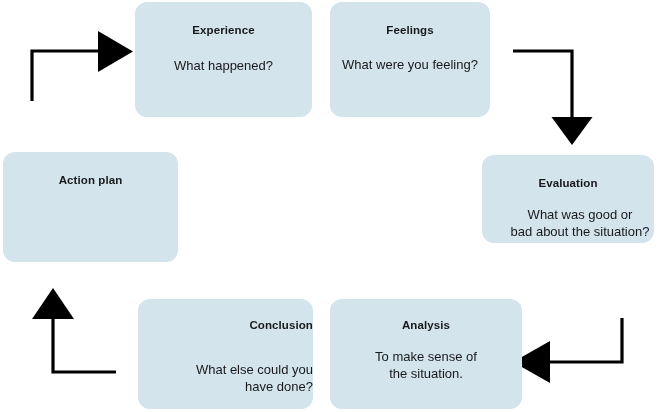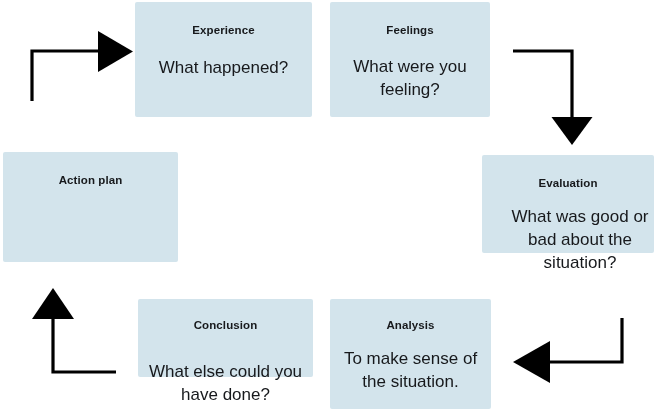"Experience" .node { border-radius: 2px -> 12px }
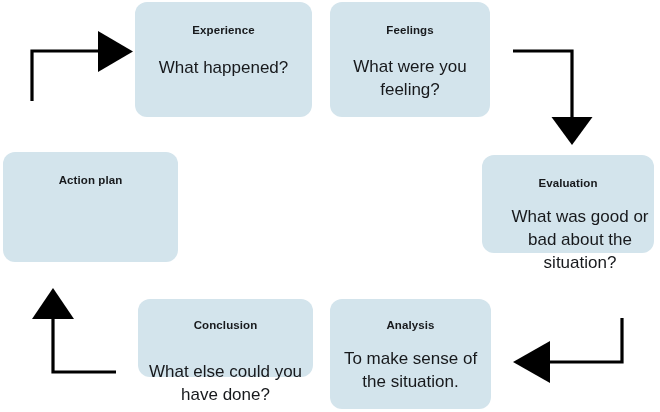"What happened?" .node-body { font-size: 17px -> 13px }
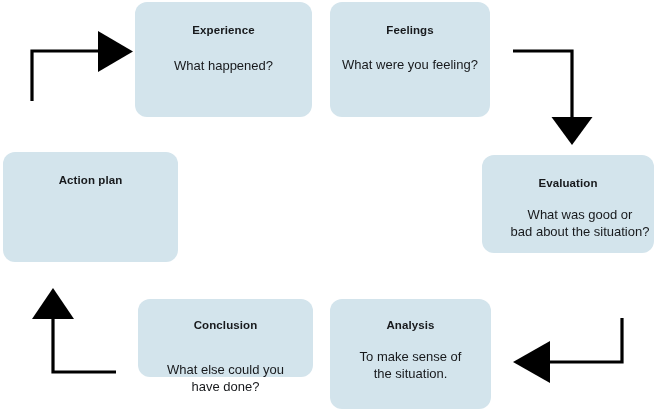"Evaluation" #node-evaluation { height: 98px -> 88px }
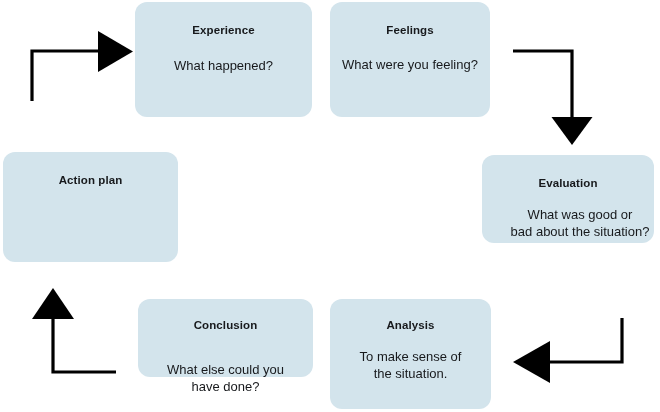"Conclusion" #node-conclusion { height: 78px -> 110px; text-align: none -> right }
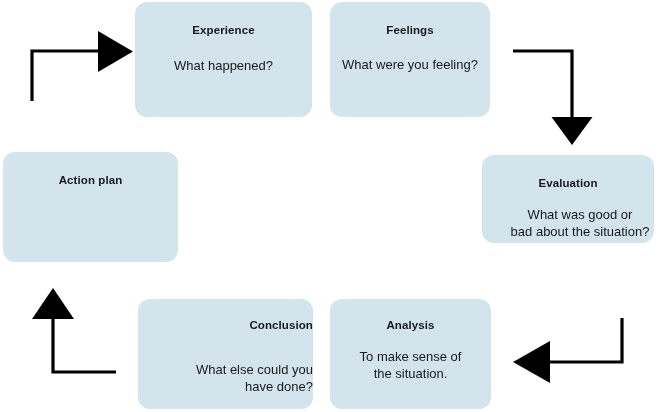"Analysis" #node-analysis { width: 161px -> 192px }
